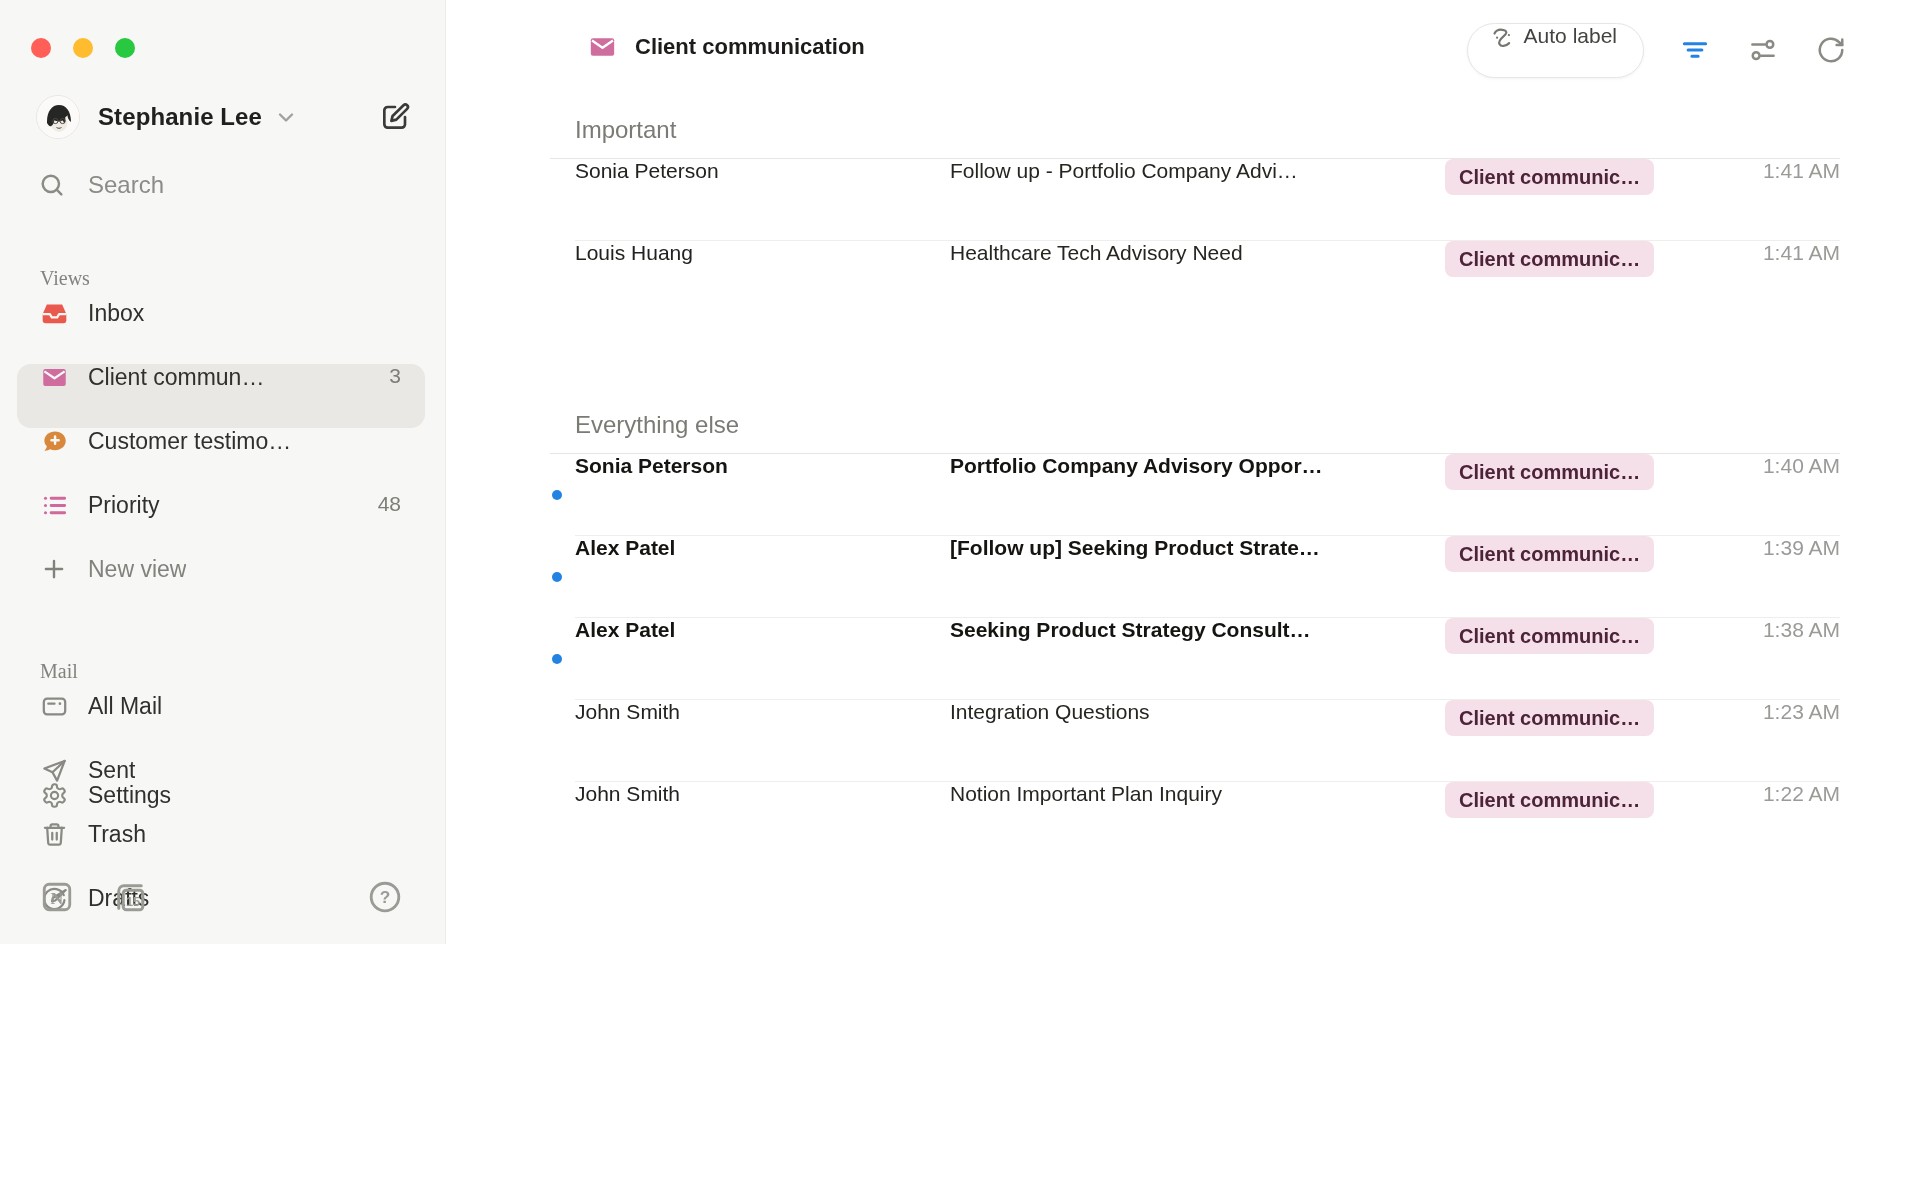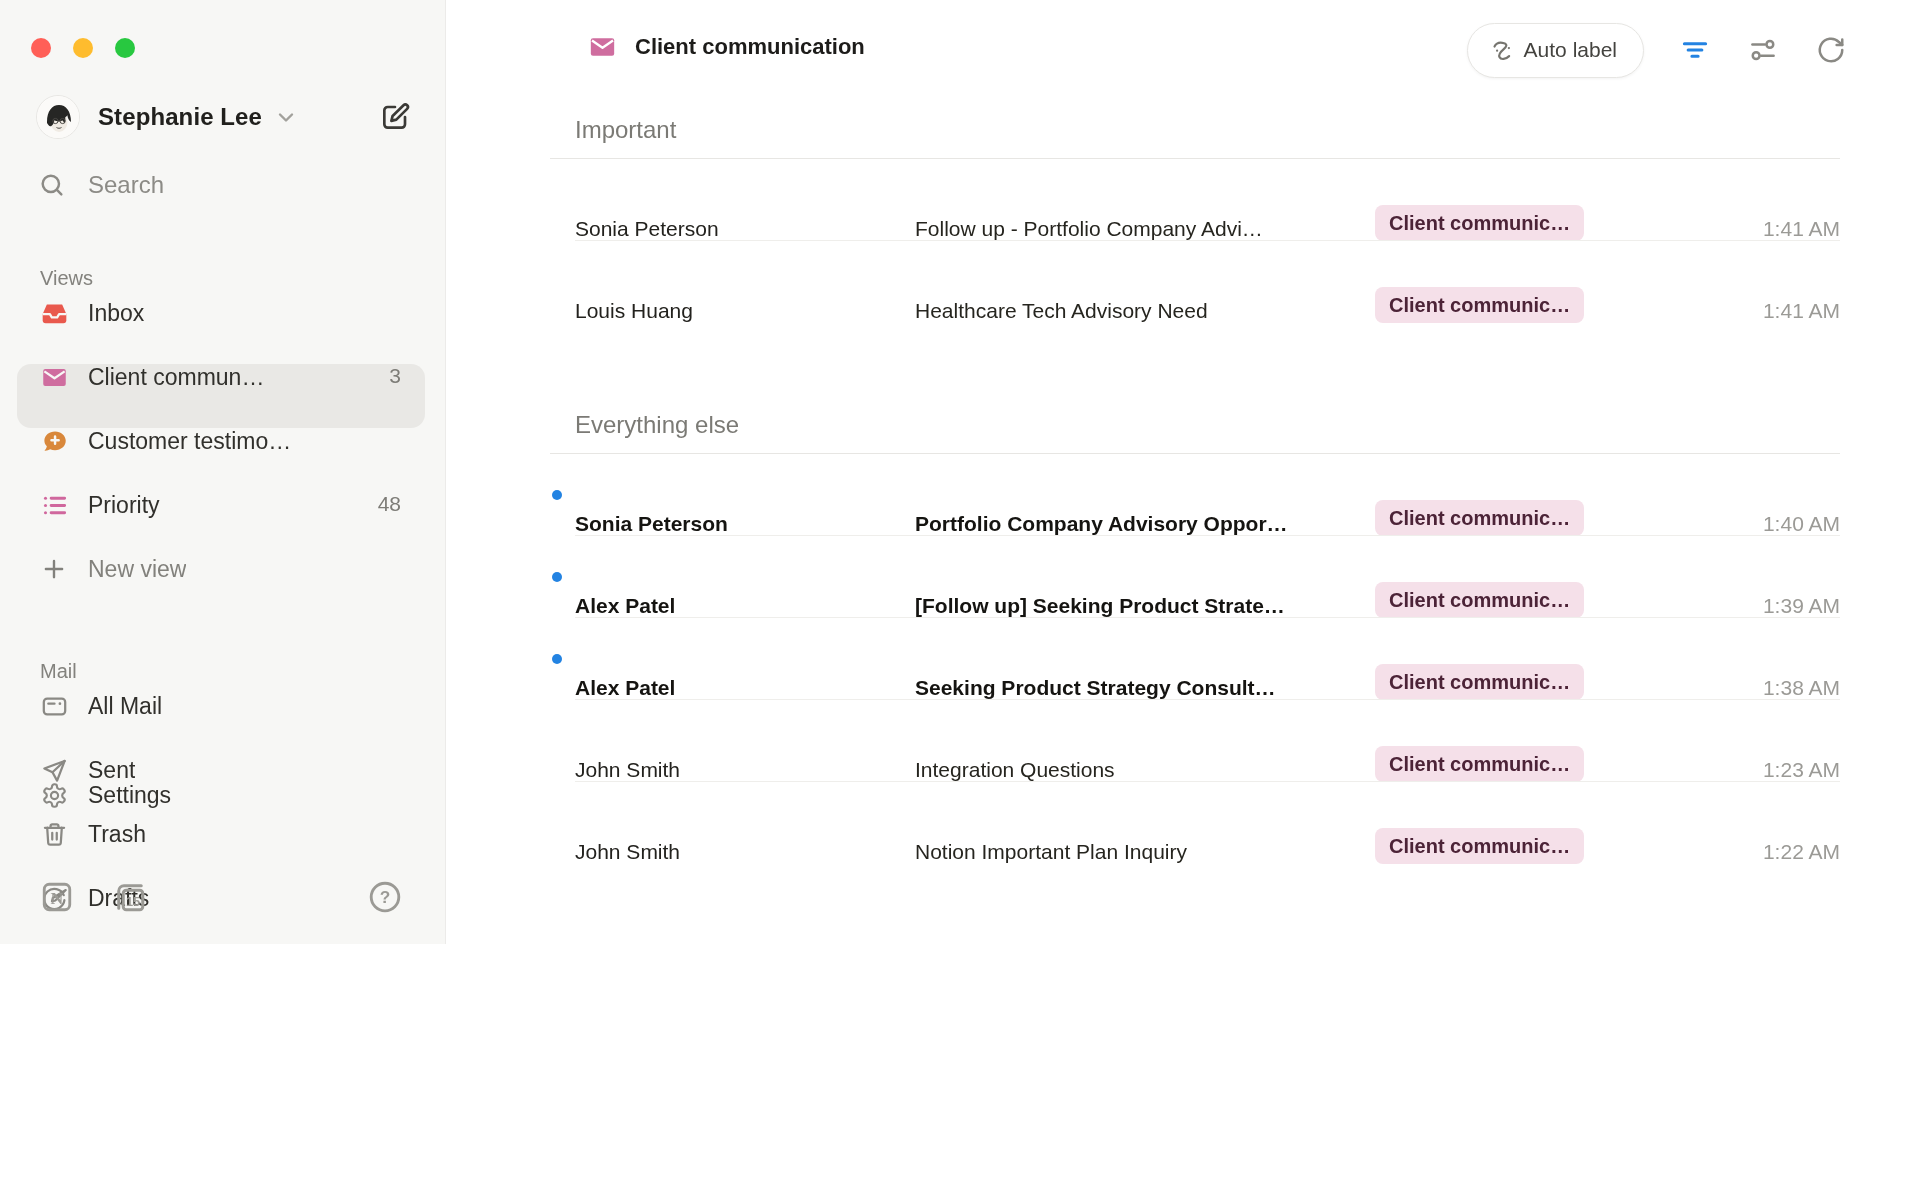"Auto label" .auto-label-btn { align-items: center -> none }
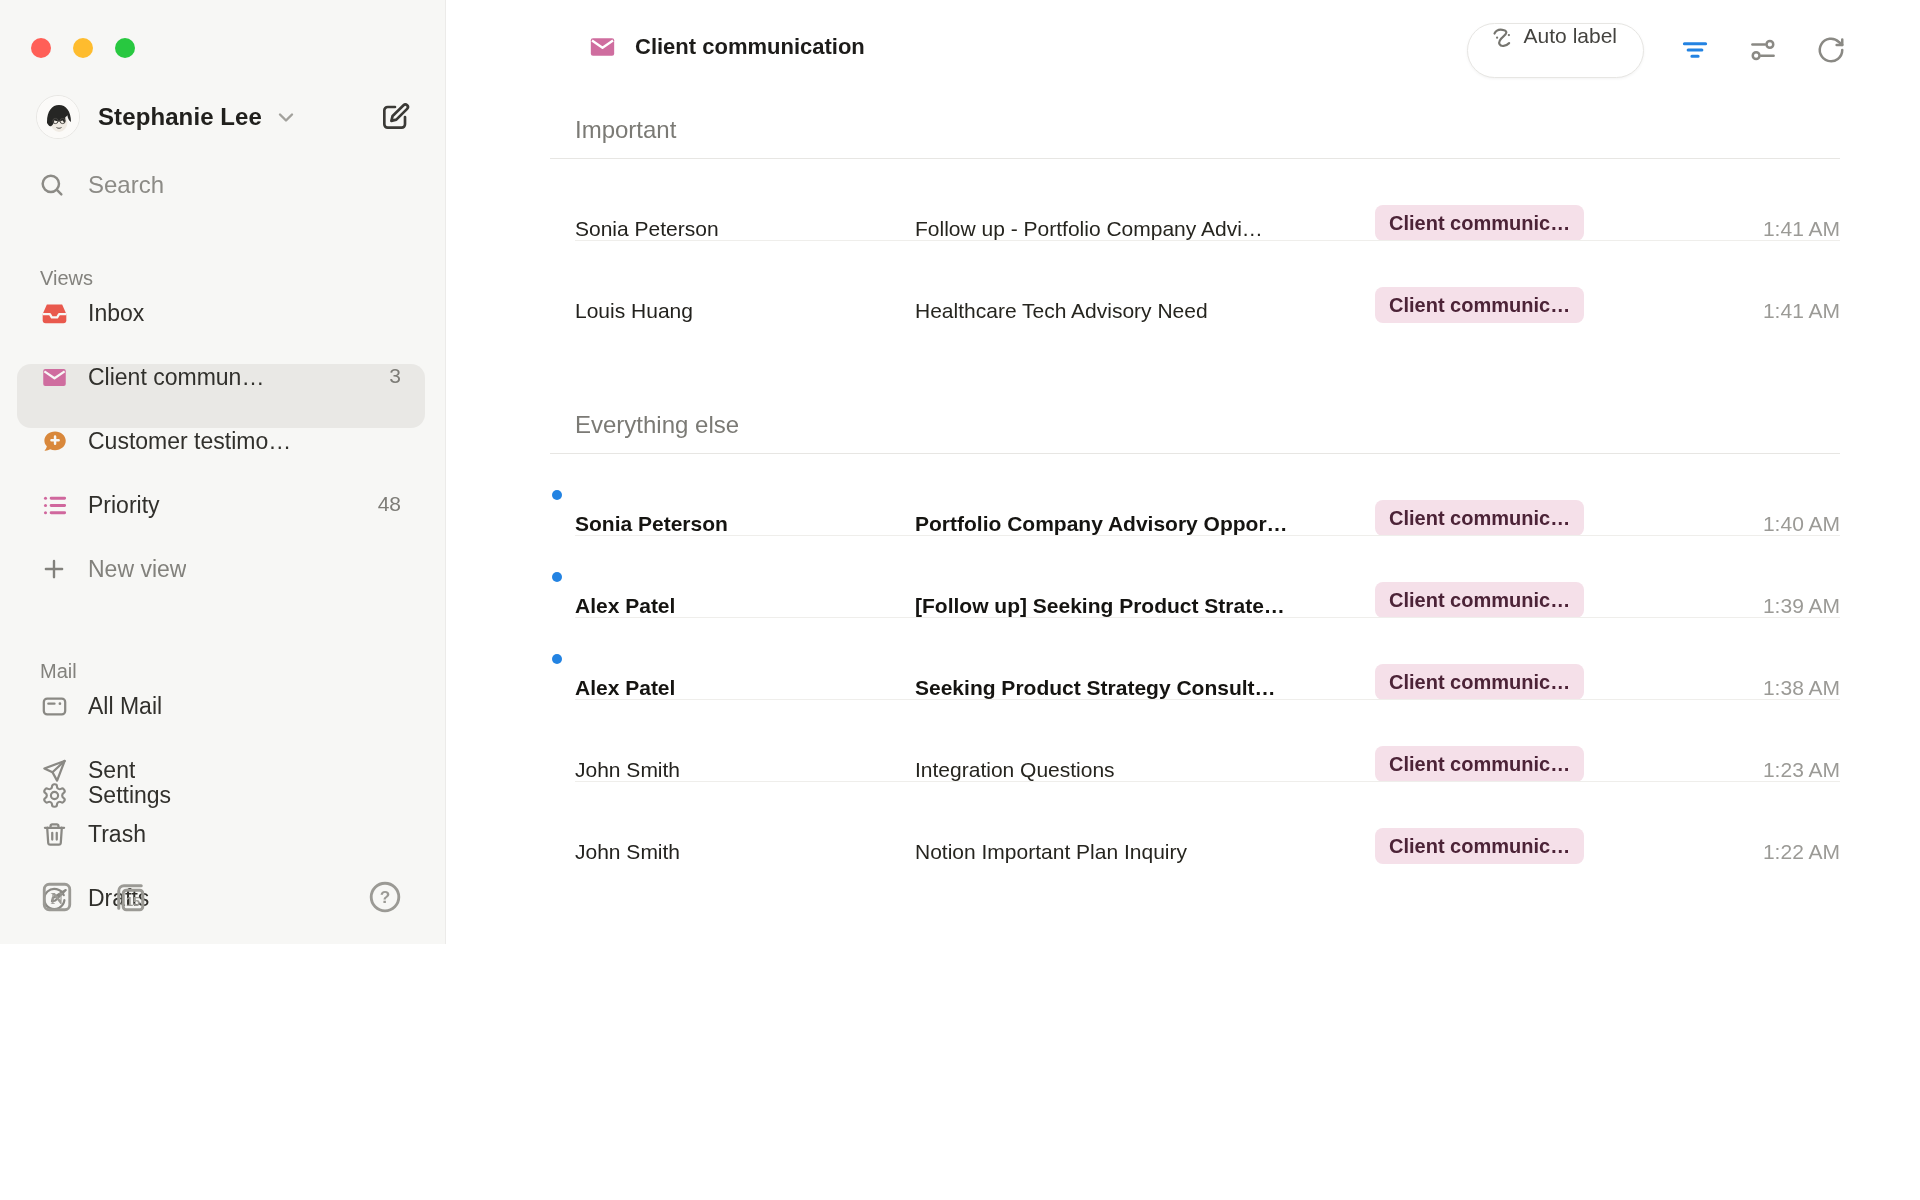"Sonia Peterson" .email-row { align-items: flex-end -> flex-start; gap: none -> 35px }
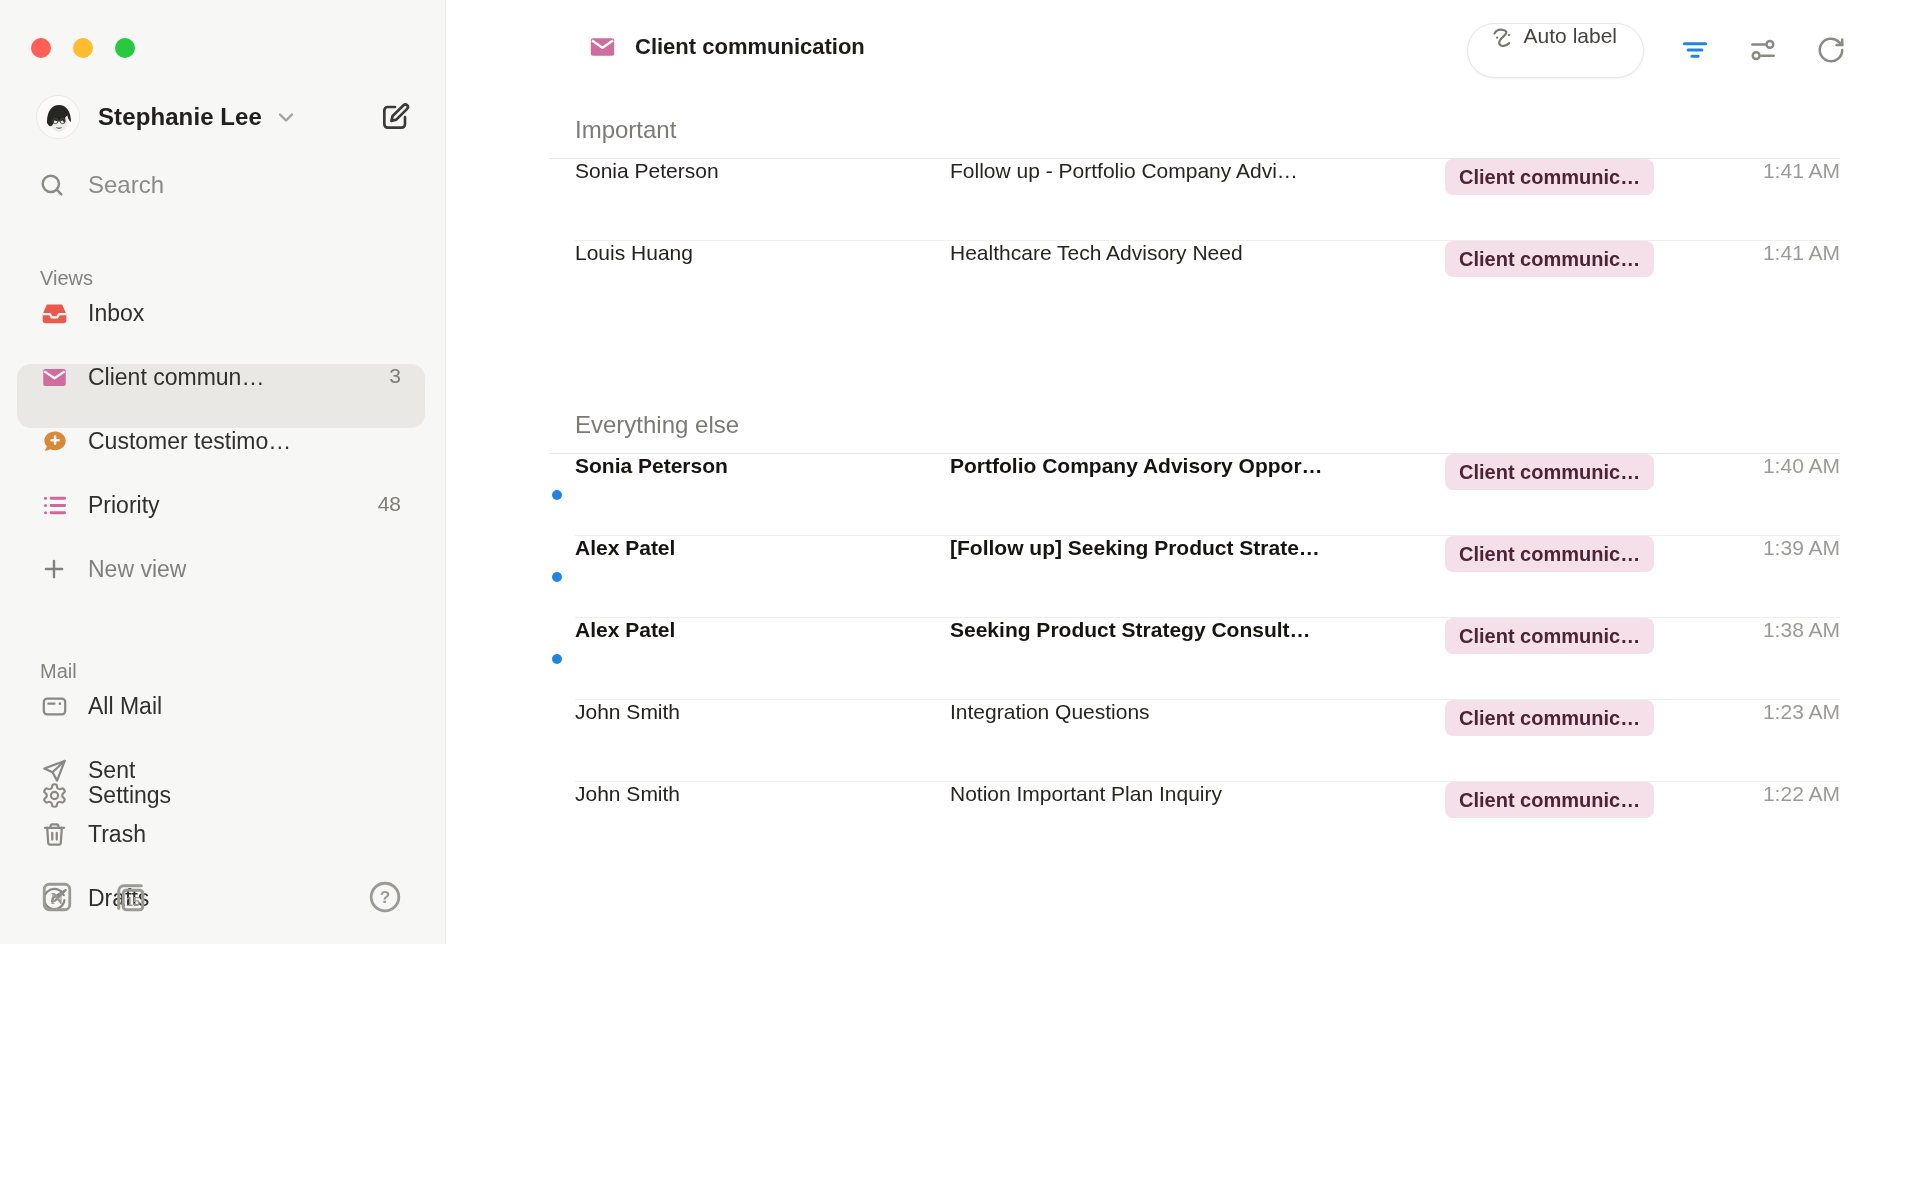"Views" .section-label { font-family: none -> Liberation Serif, serif }
